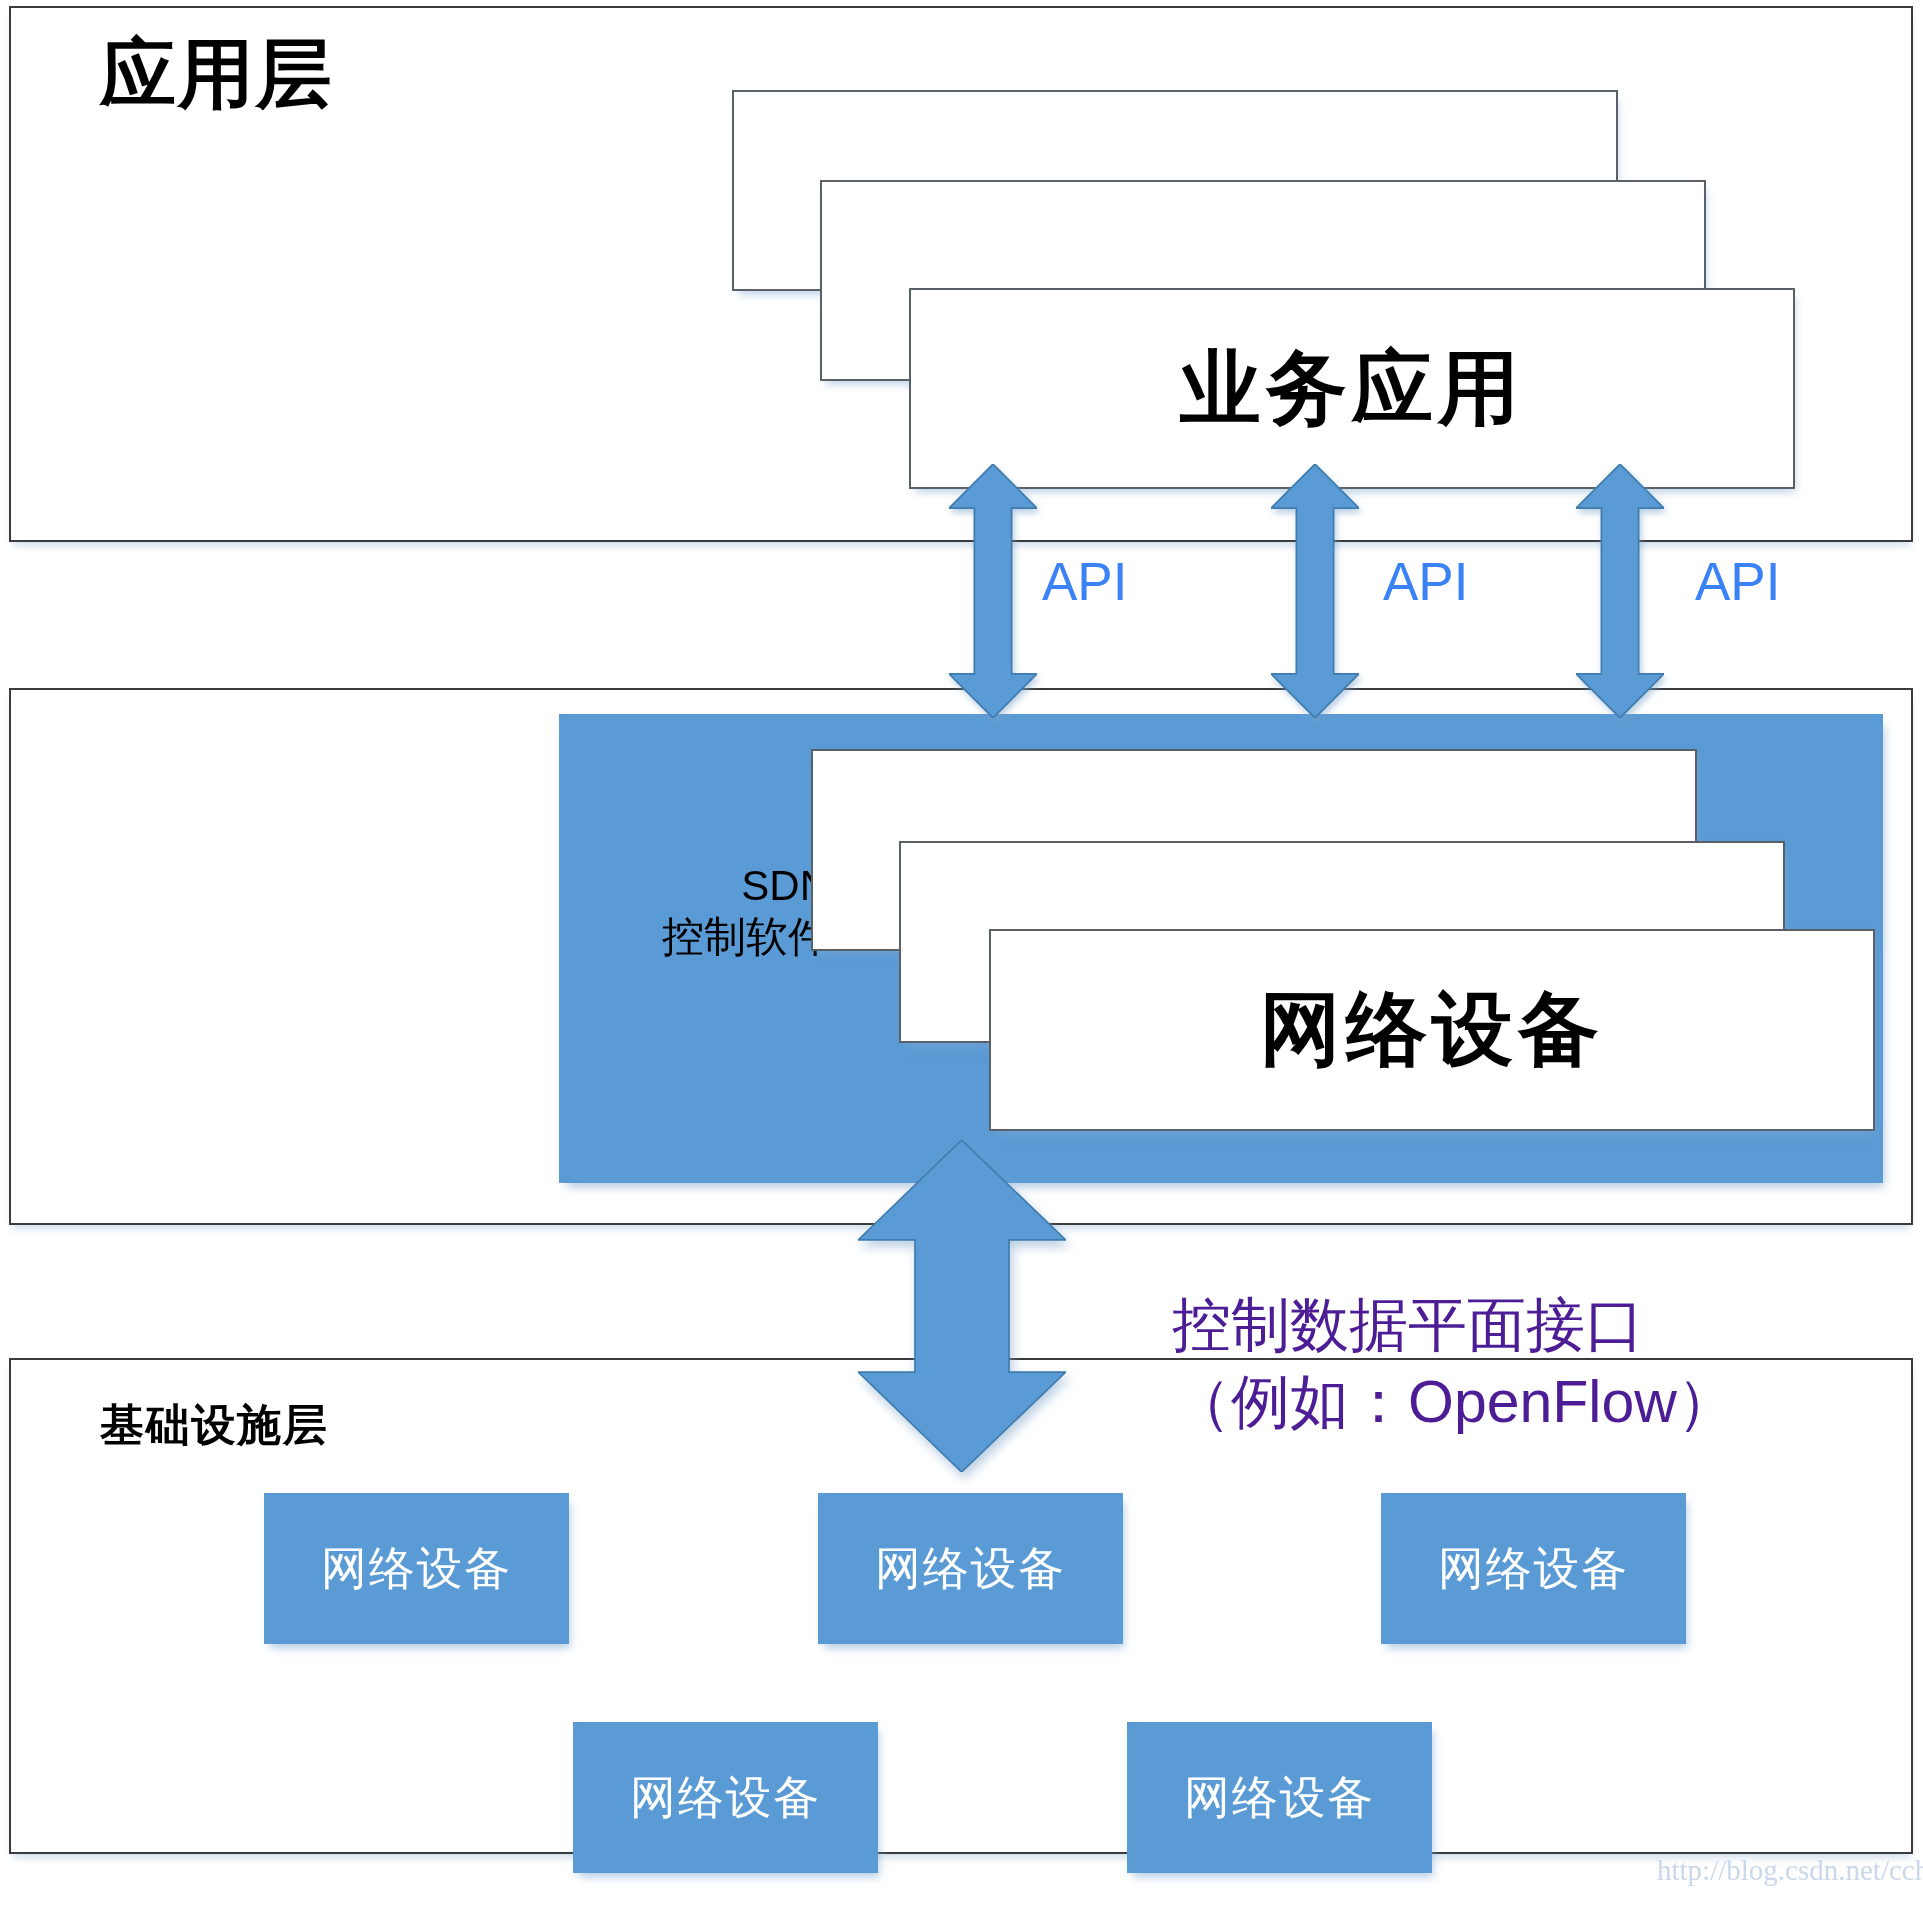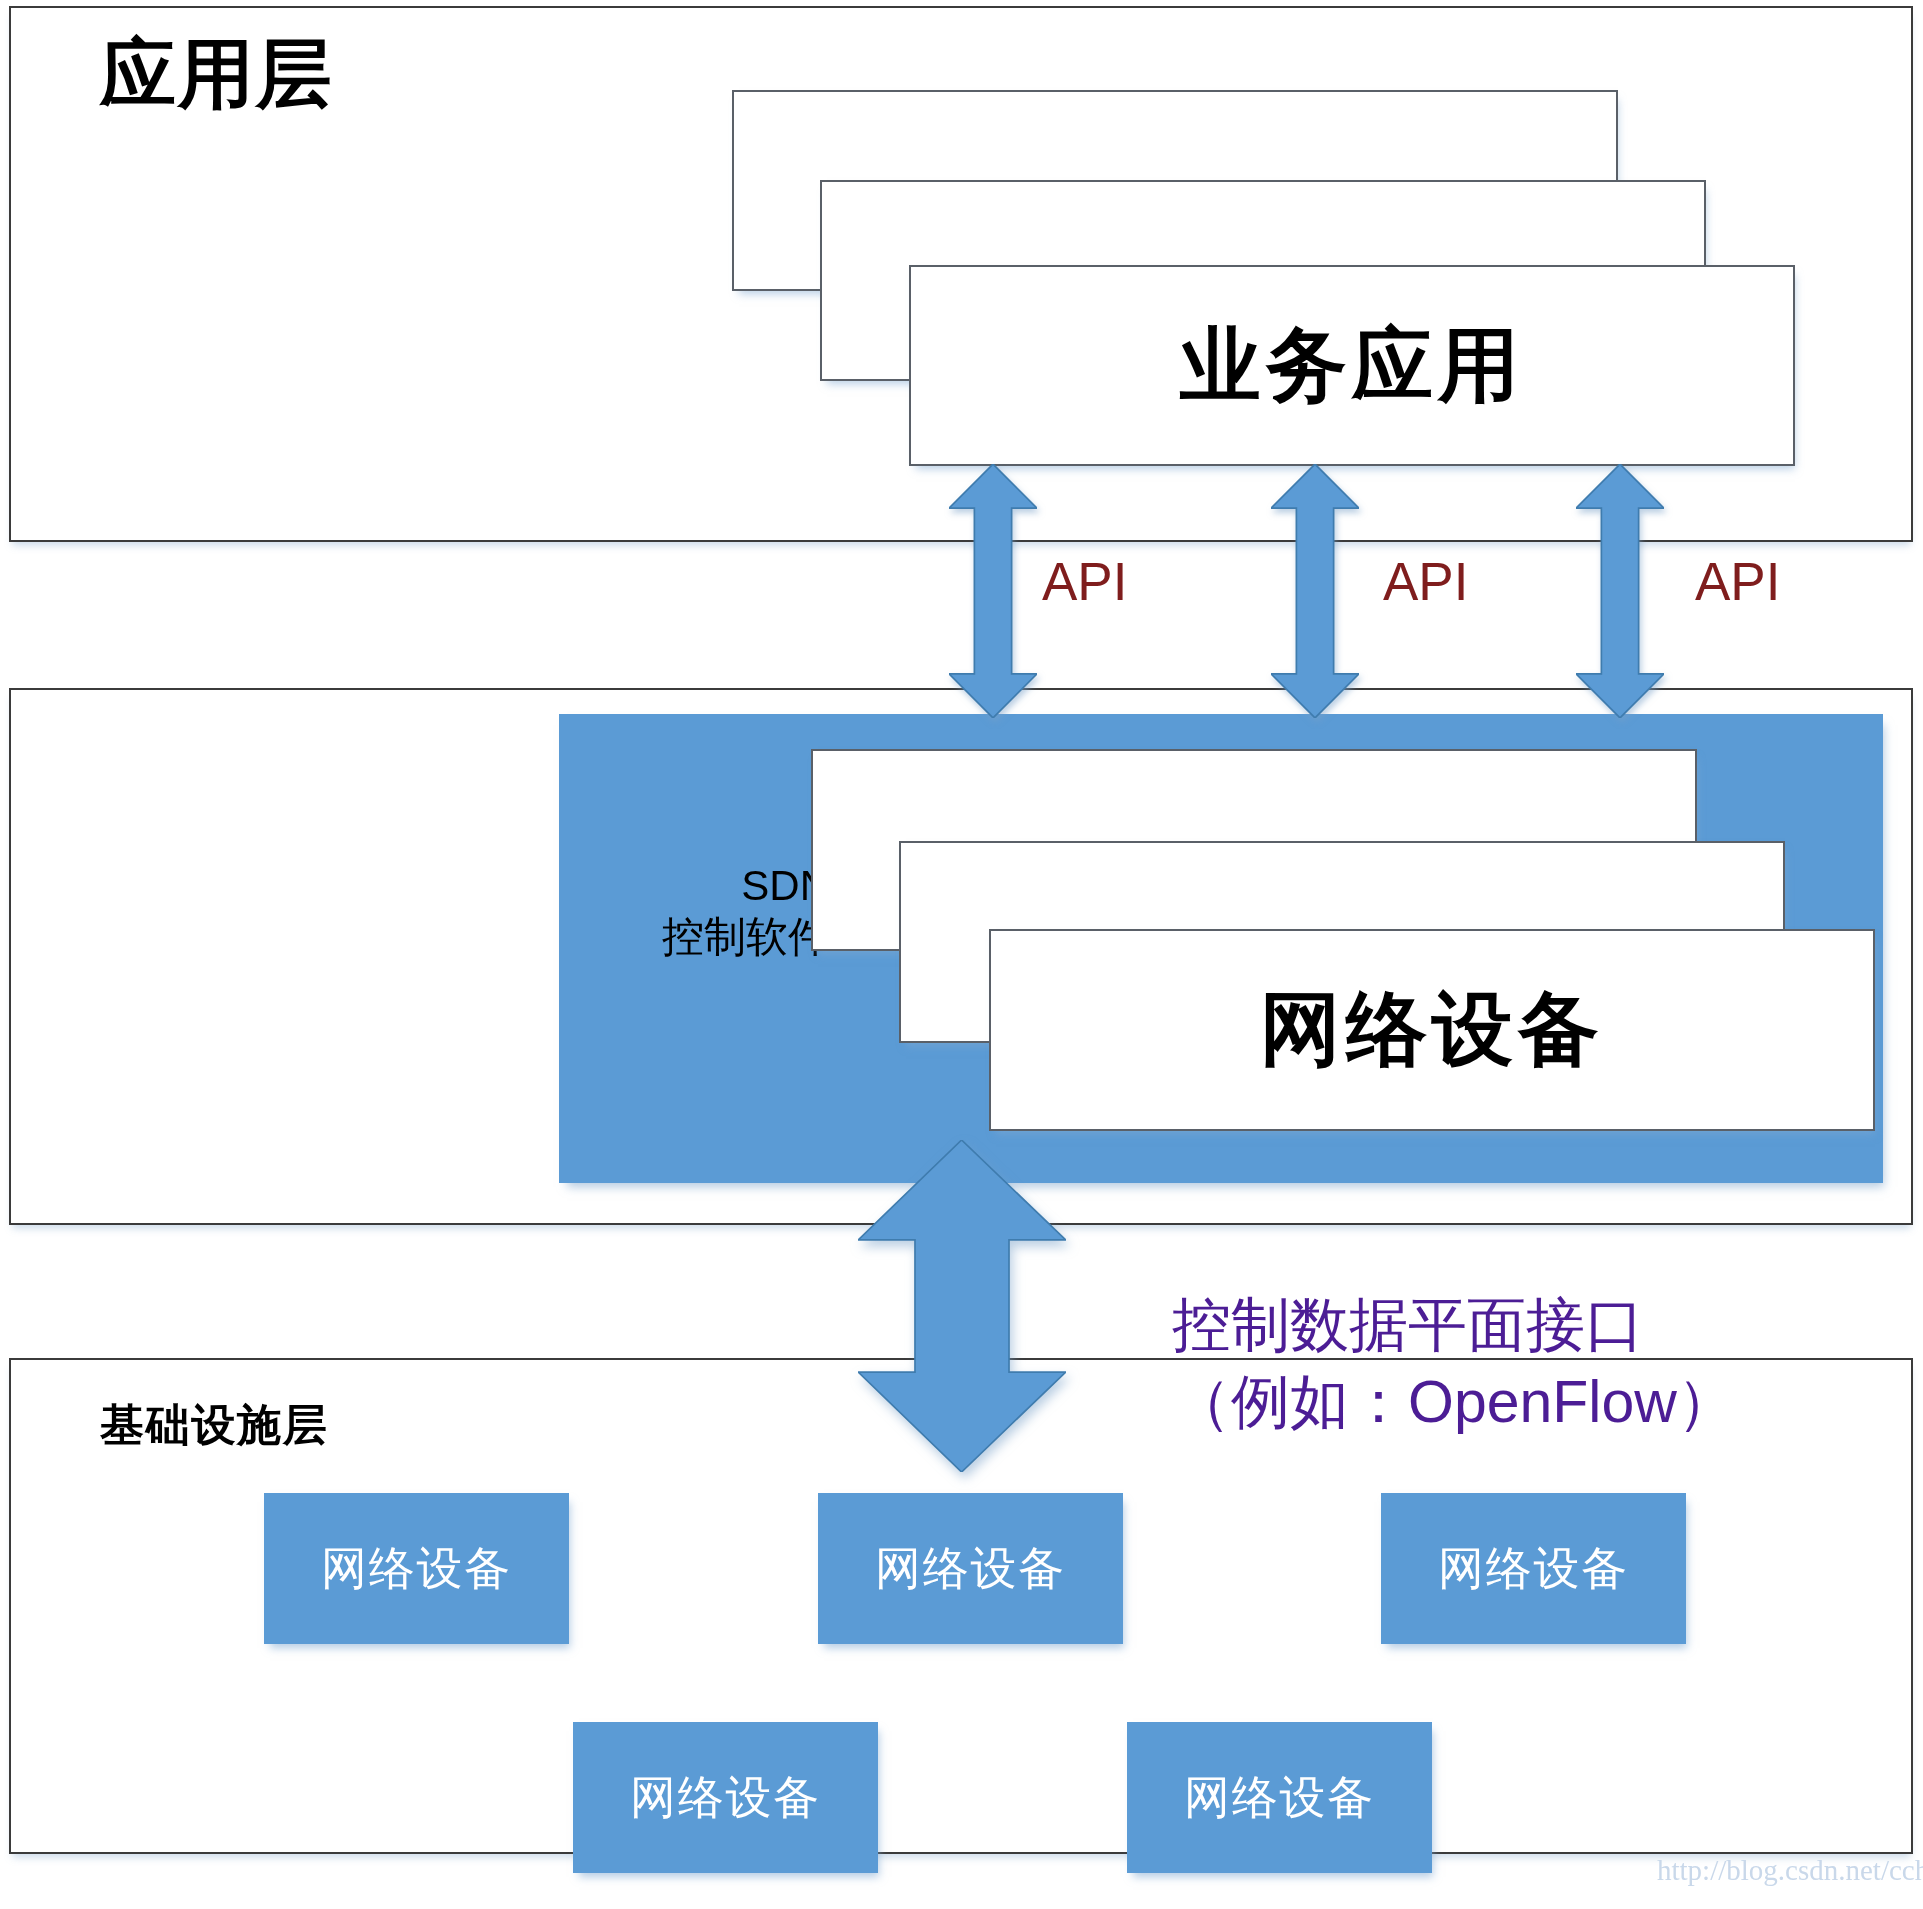"业务应用" #app-card-3 { top: 265px -> 288px }
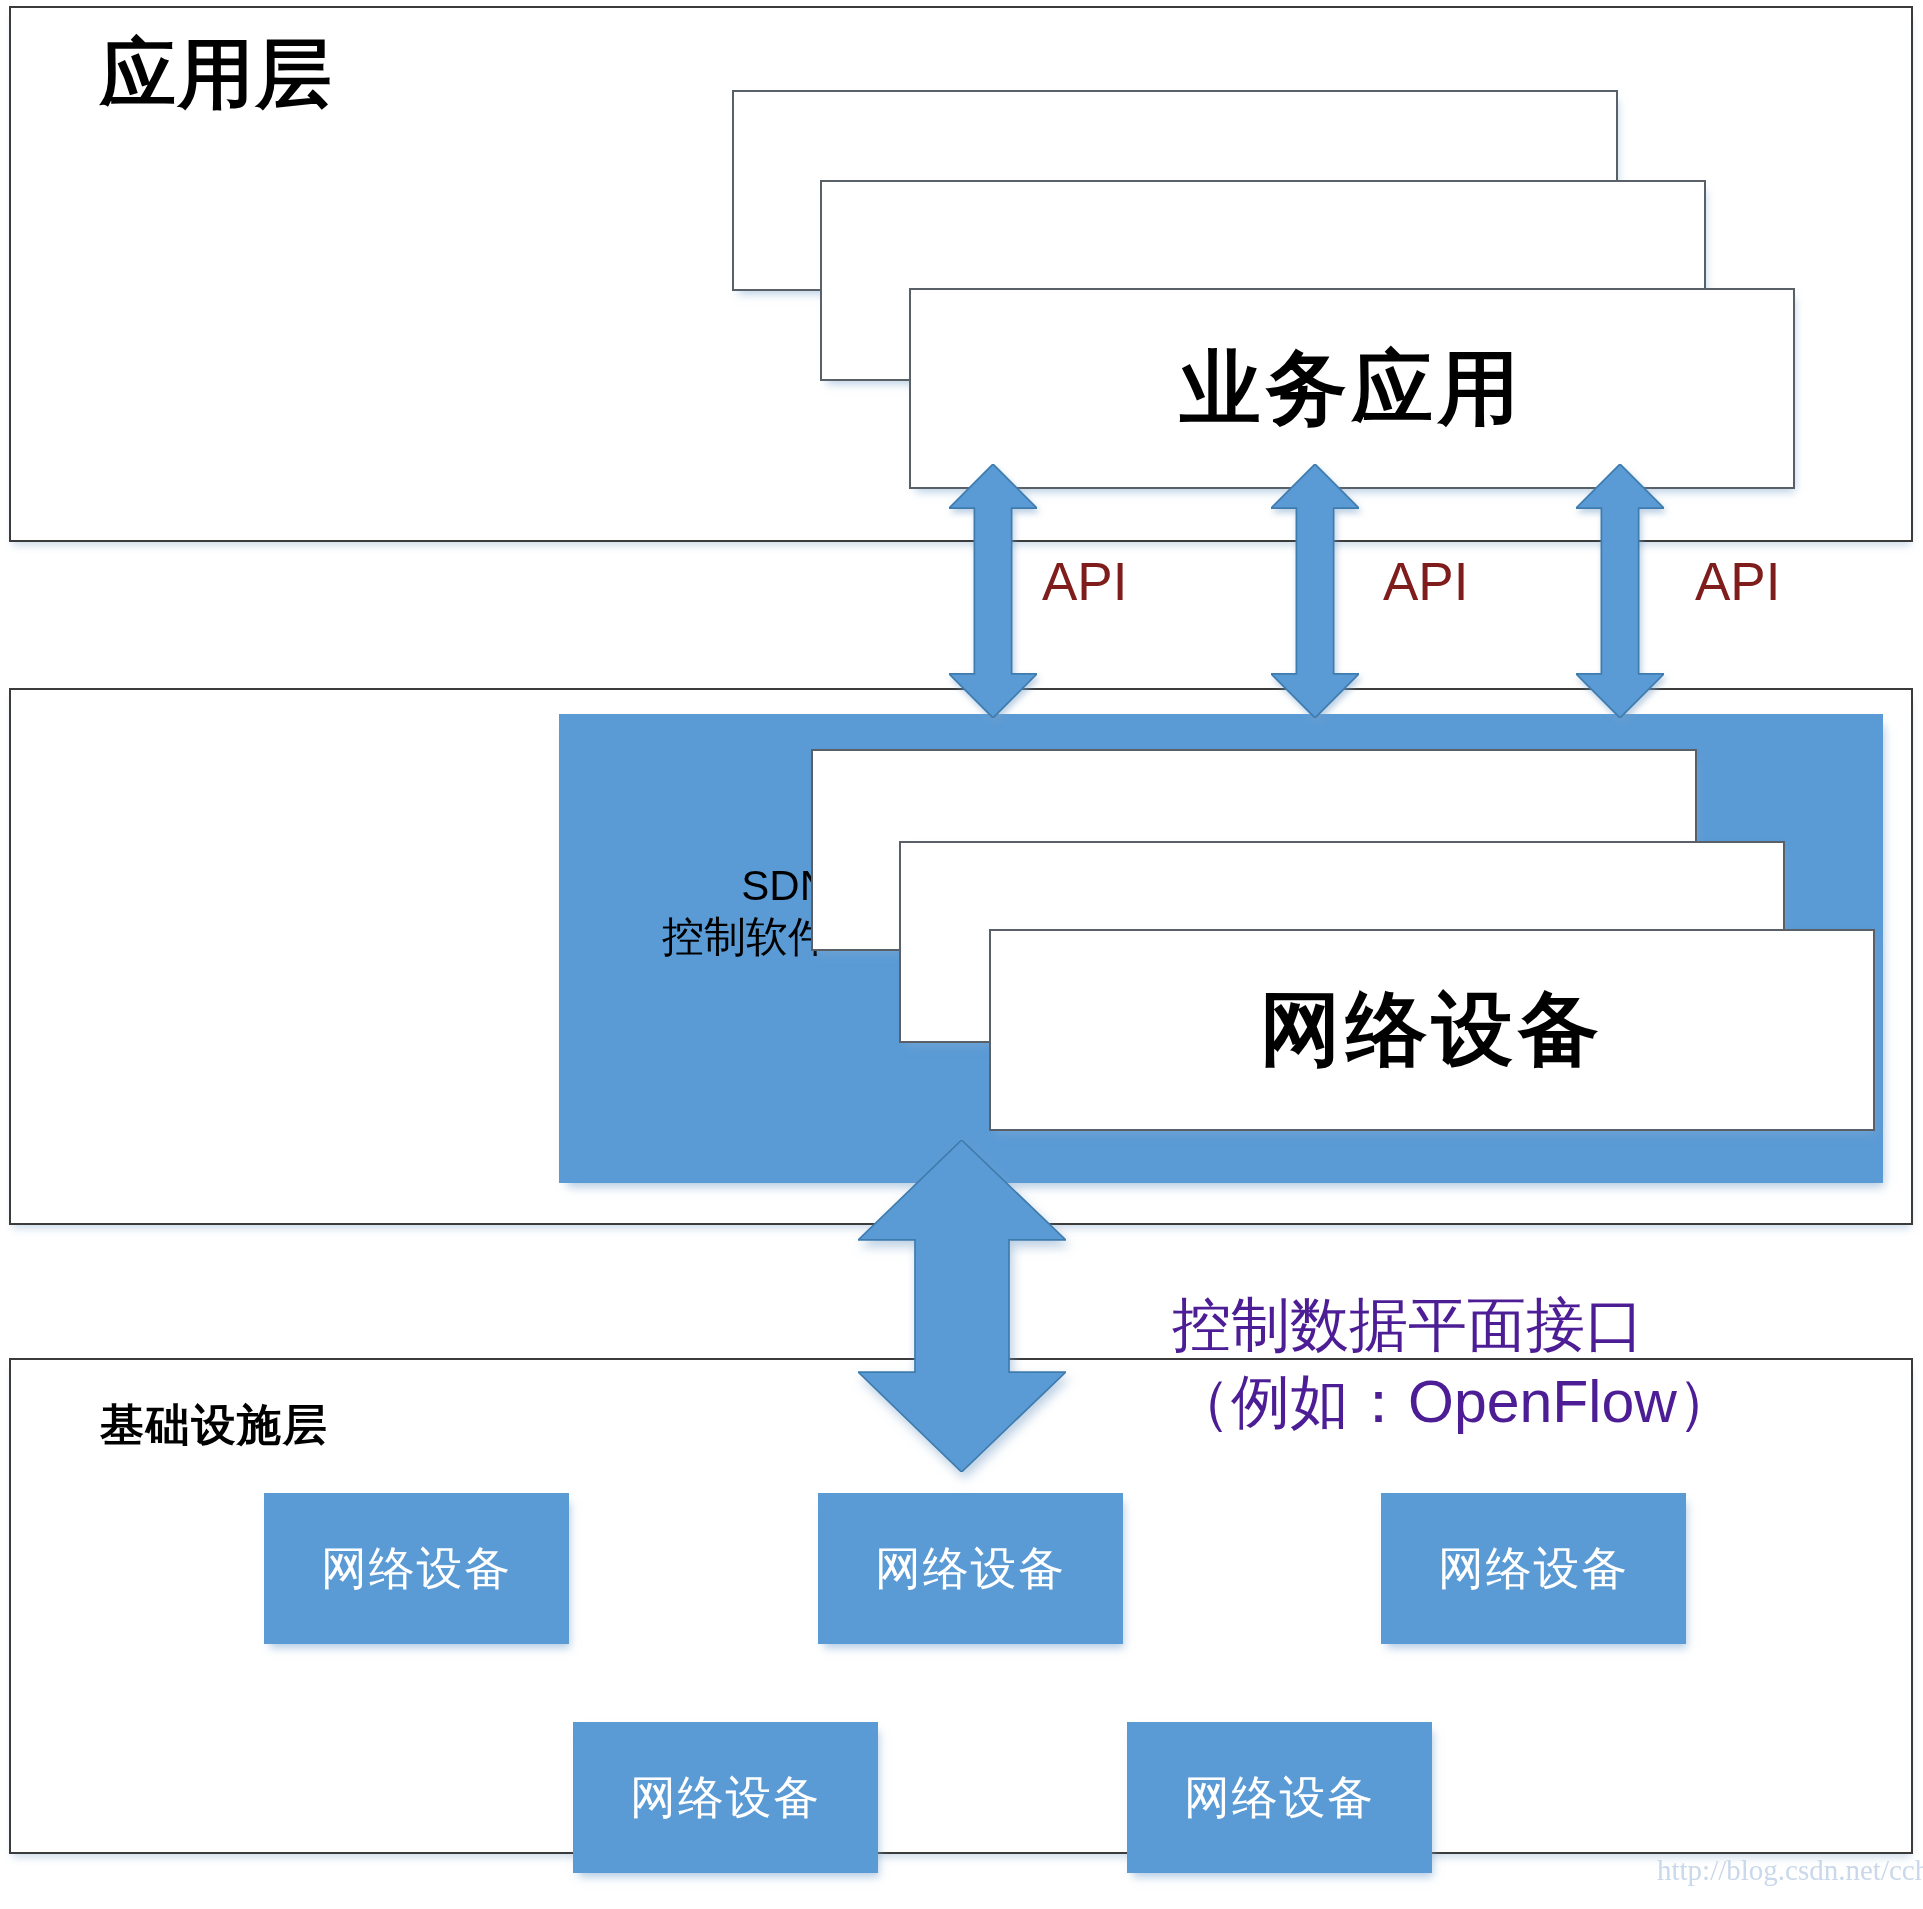"API" .api-label { color: #7f1d1d -> #3b82f6 }
